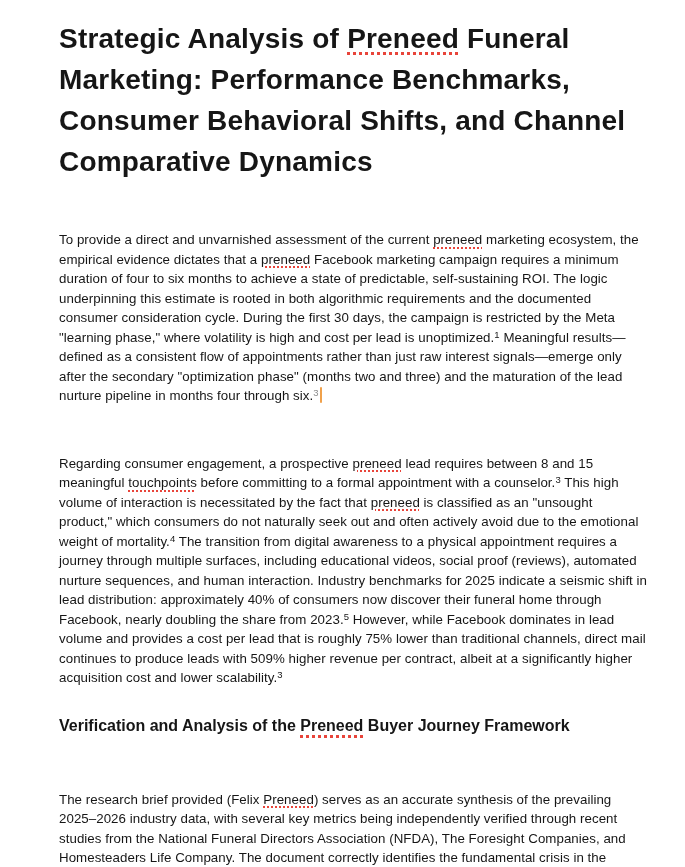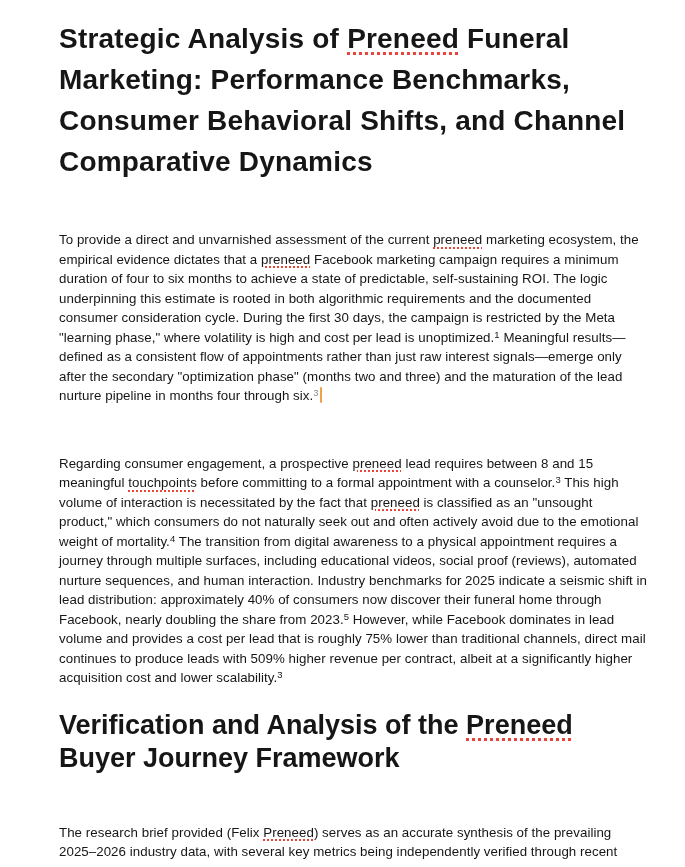"Verification and Analysis of the" h2 { font-size: 27px -> 16px }
